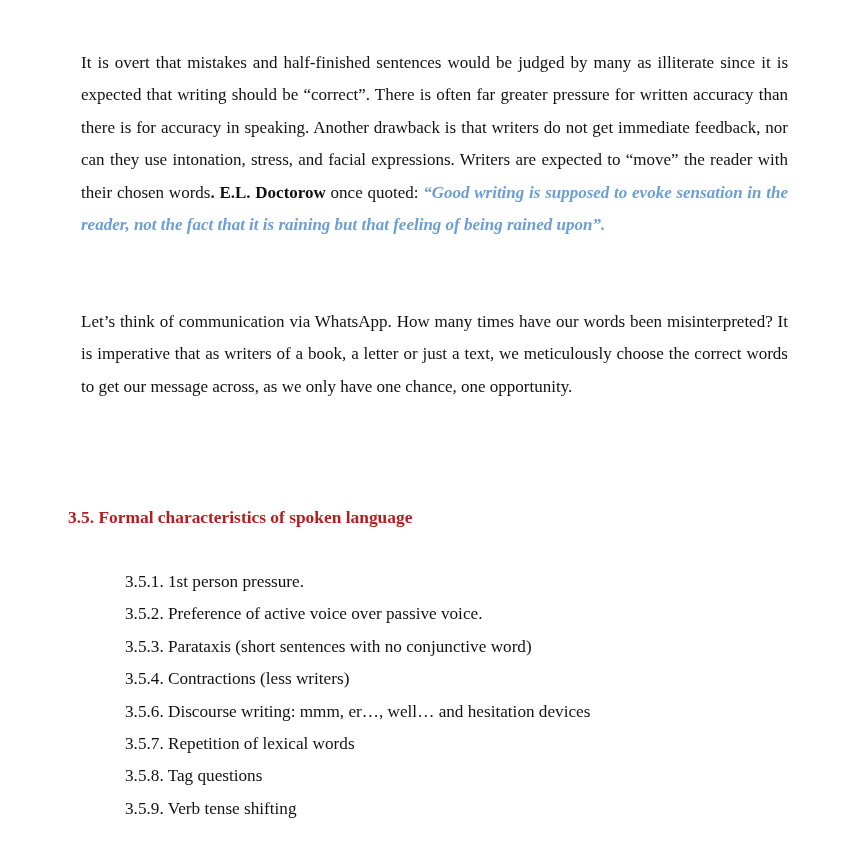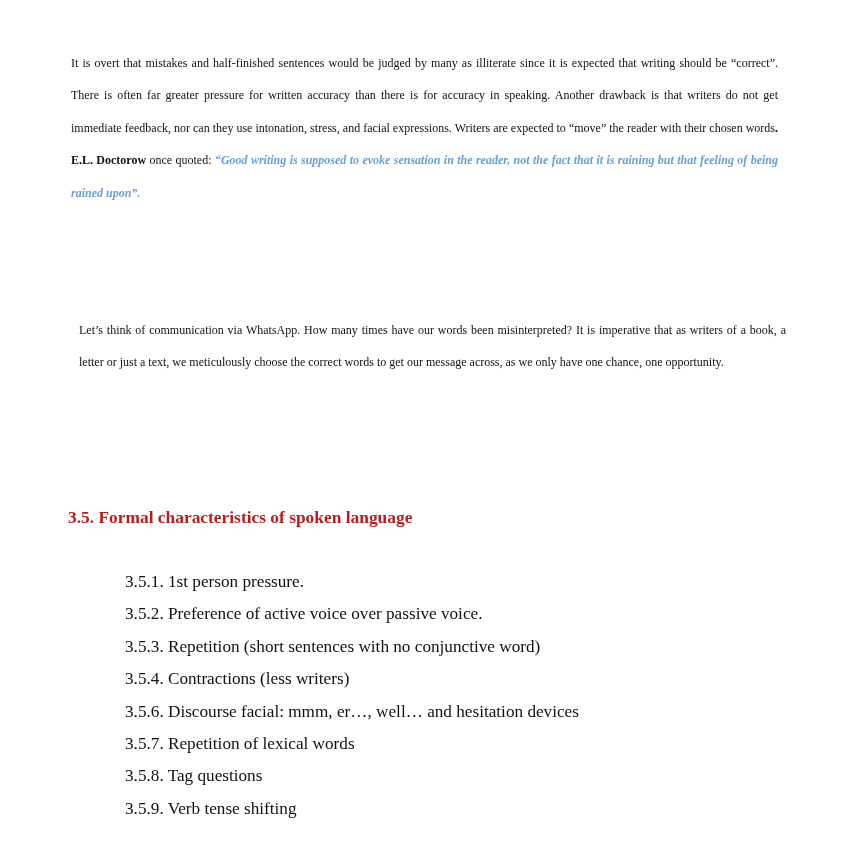"It is overt that mistakes" .para { font-size: 12px -> 17px; left: 3px -> 13px }
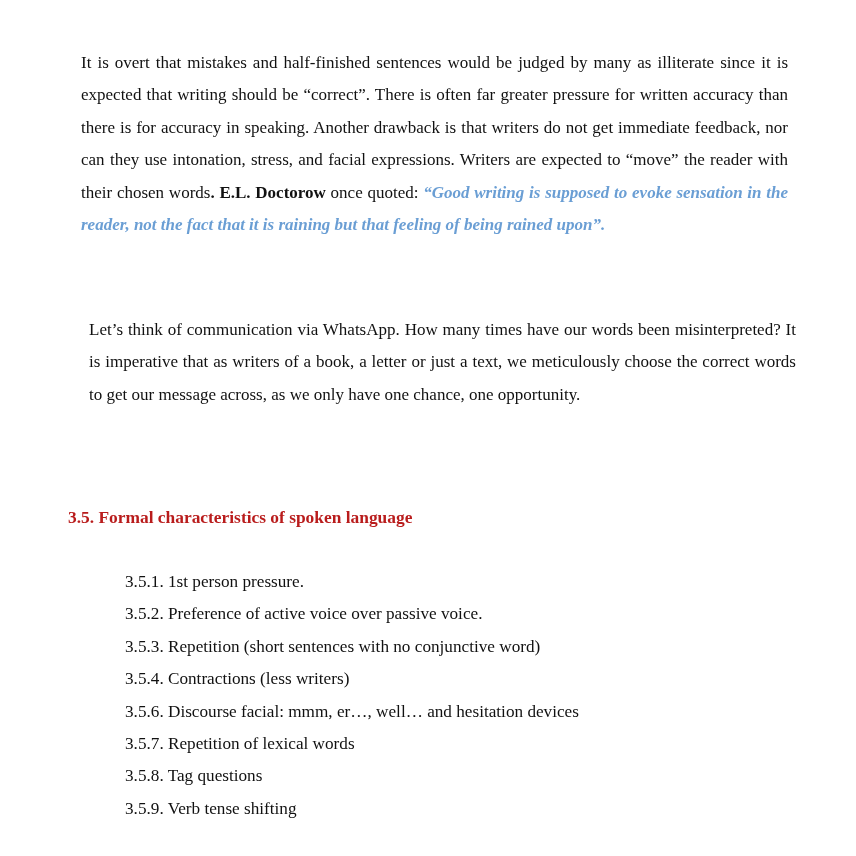"Let’s think of communication via" p.para { margin: 8px -> 0 }
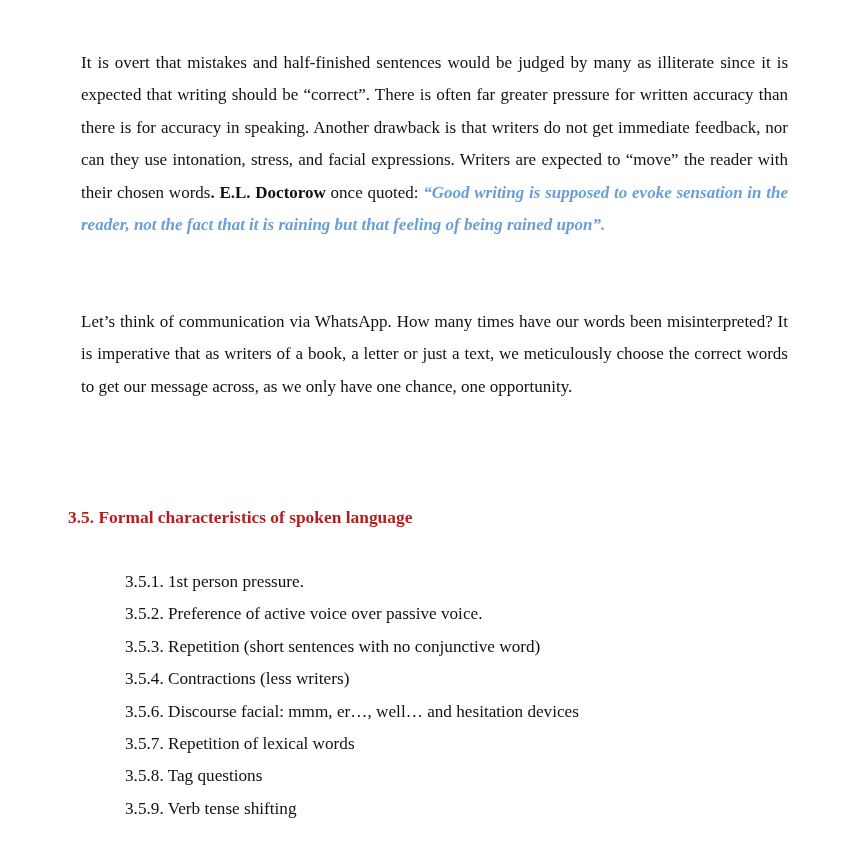"3.5.3. Repetition (short sentences with" li { text: Repetition -> Parataxis }
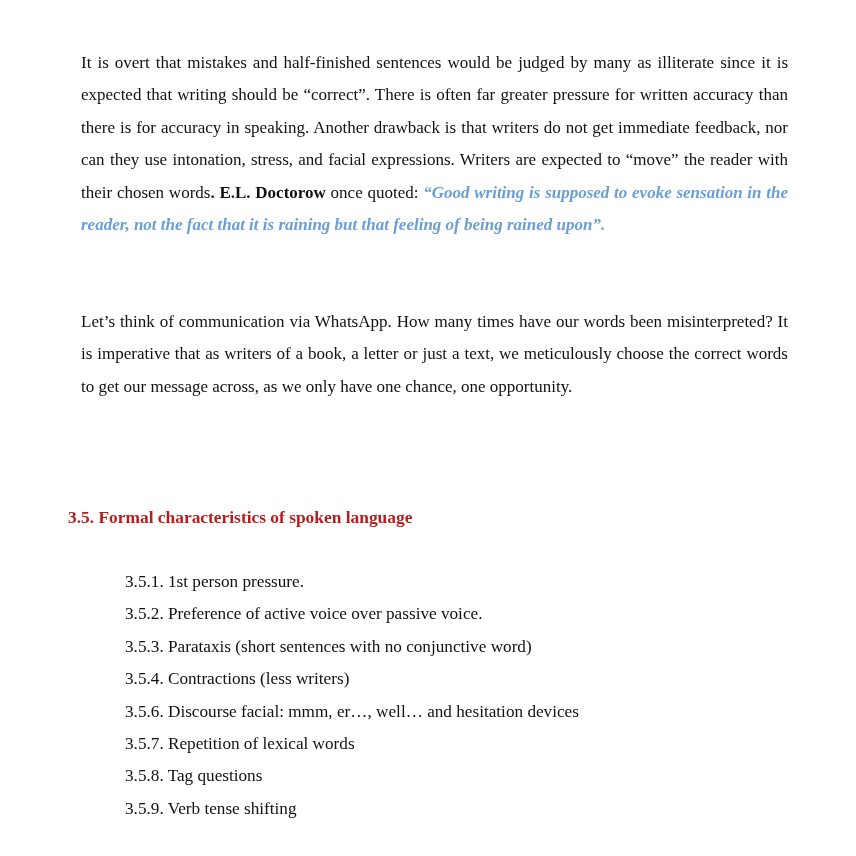"3.5.6. Discourse facial: mmm, er…," li { text: facial -> writing }
